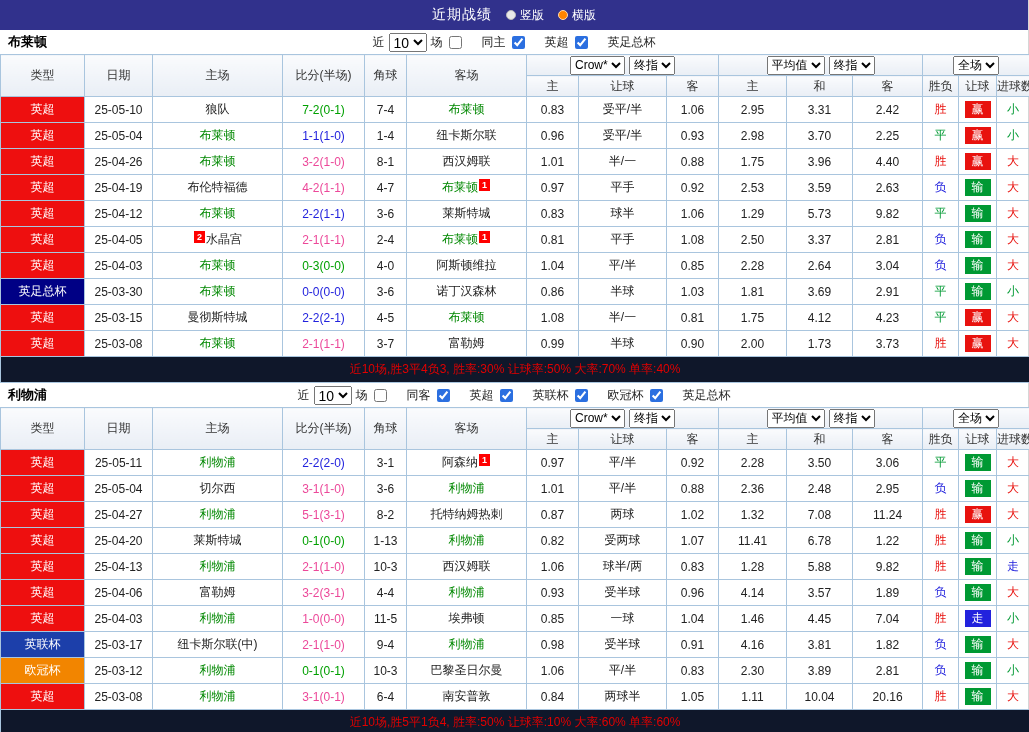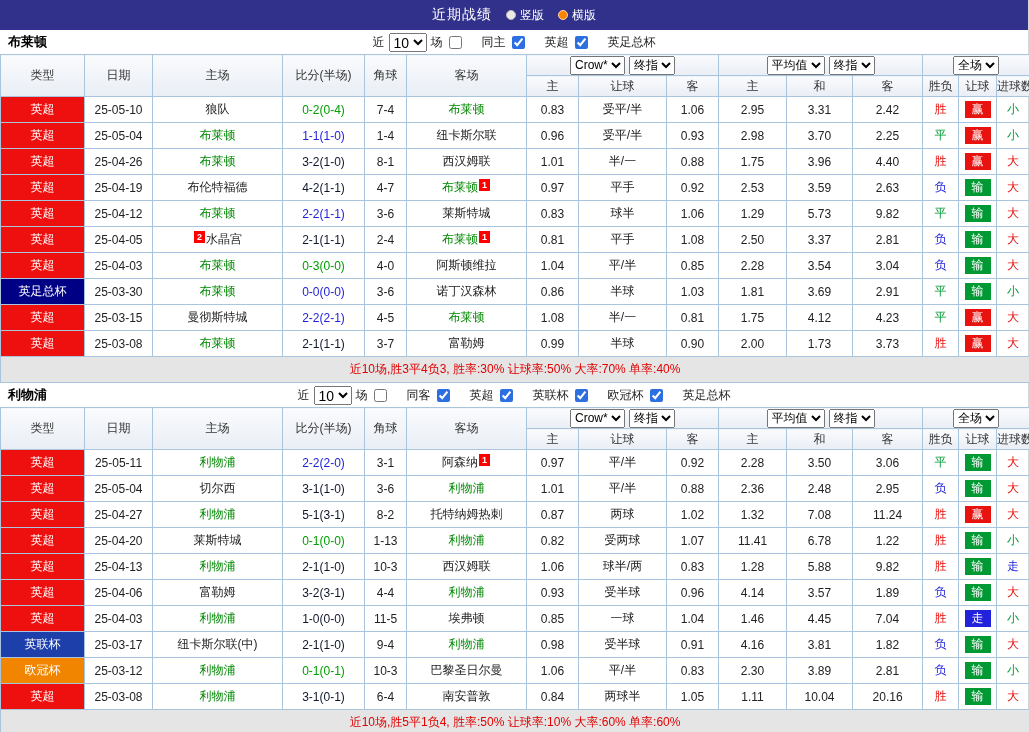"0-2(0-4)" span.s-away { text: 0-2(0-4 -> 7-2(0-1 }
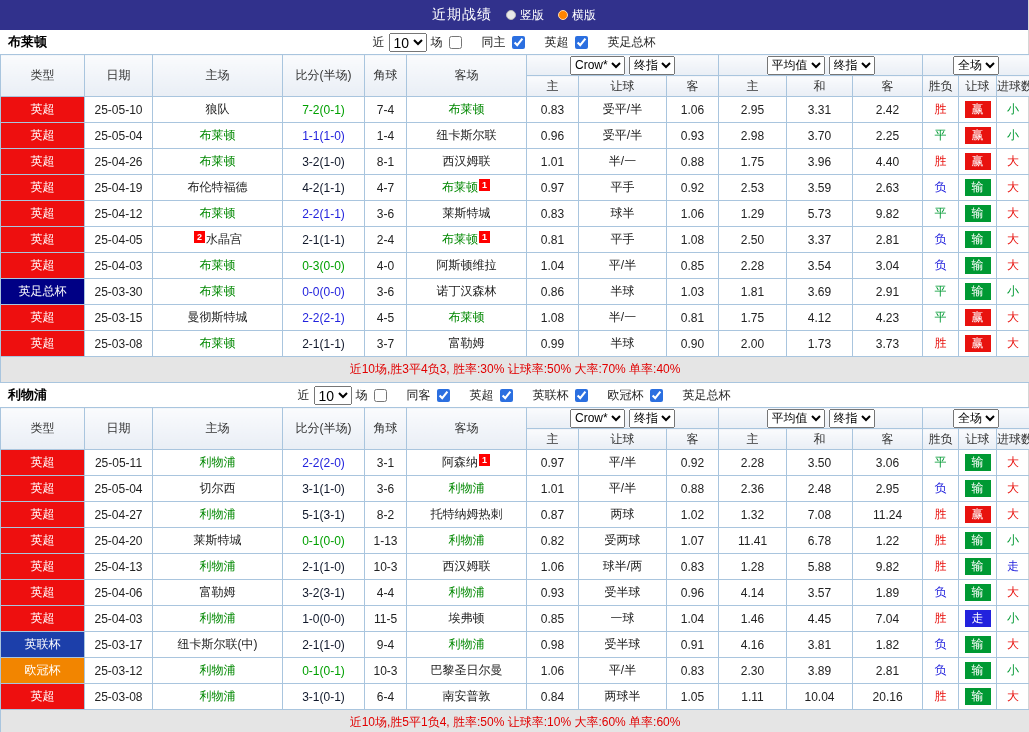"3-2(1-0)" .s-home { color: #0f172a -> #ec4899 }
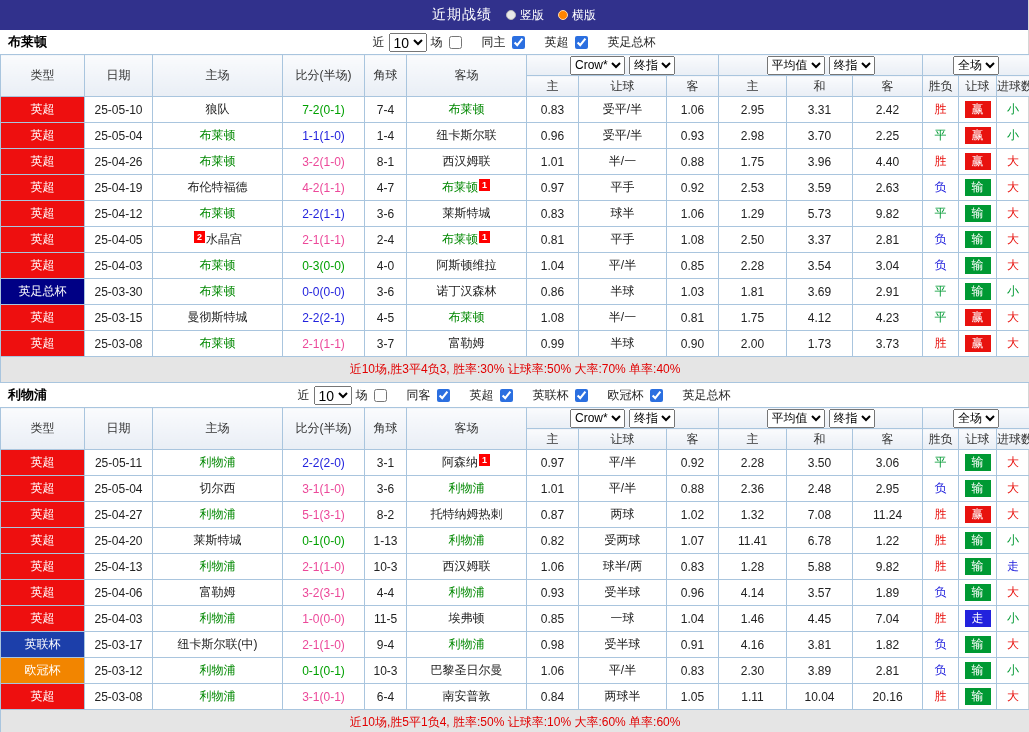"3.54" td.odds { text: 3.54 -> 2.64 }
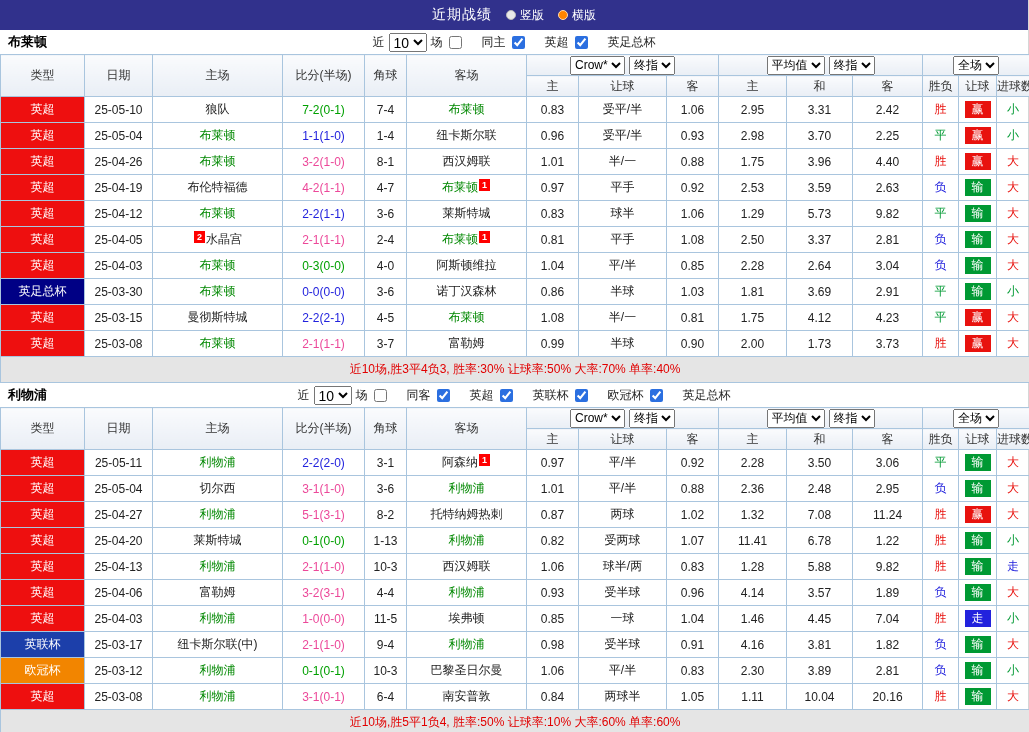"近10场,胜3平4负3, 胜率:30% 让球率:50% 大率:70%" td.sec-footer { background: #e5e5e5 -> #0f172a }
